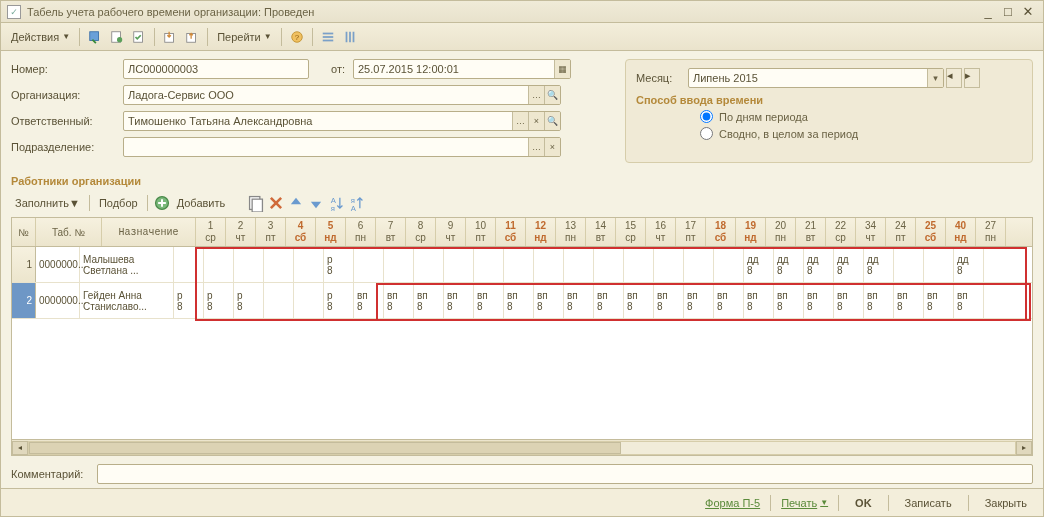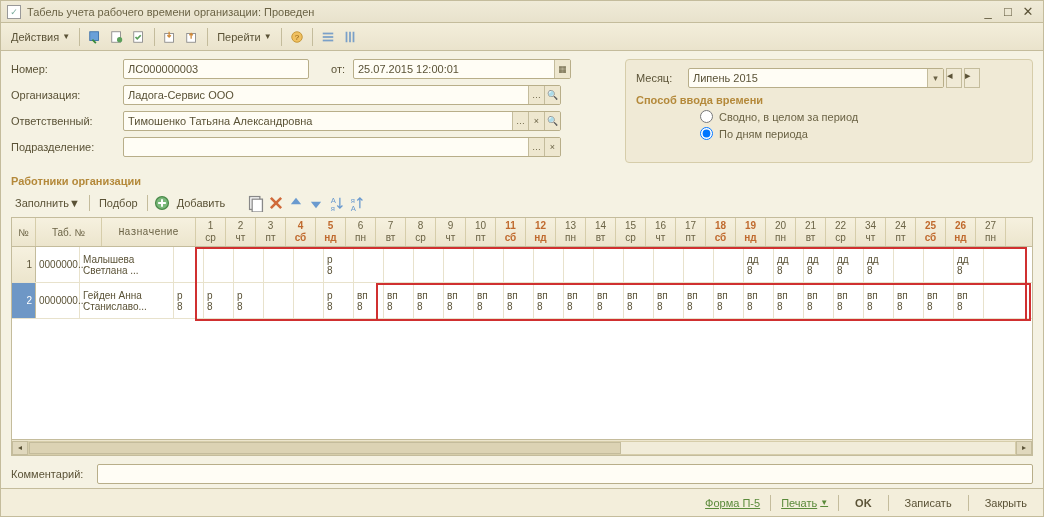"Сводно, в целом за период" div.radio-row { order: before "По дням периода" -> after "По дням периода" }
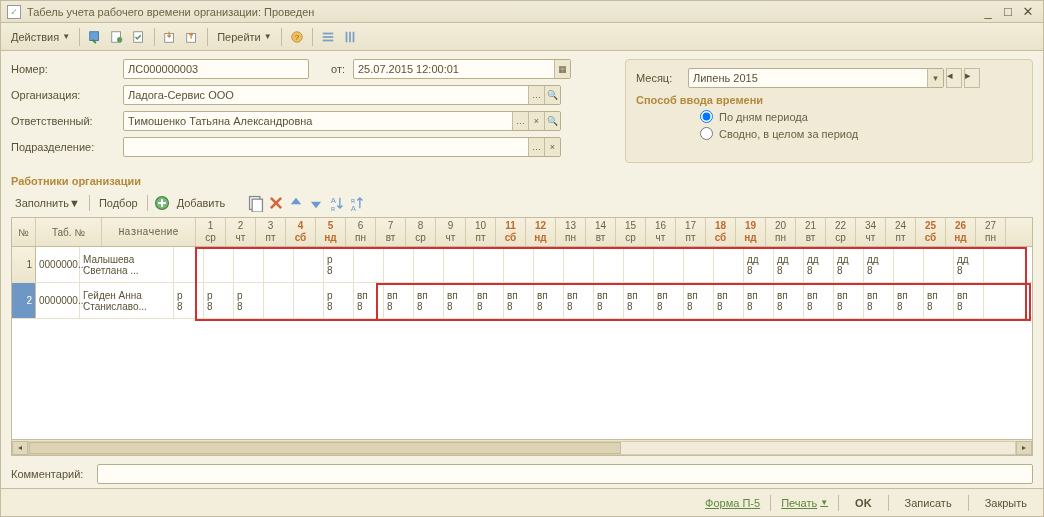"26" span.d1 { text: 26 -> 40 }
